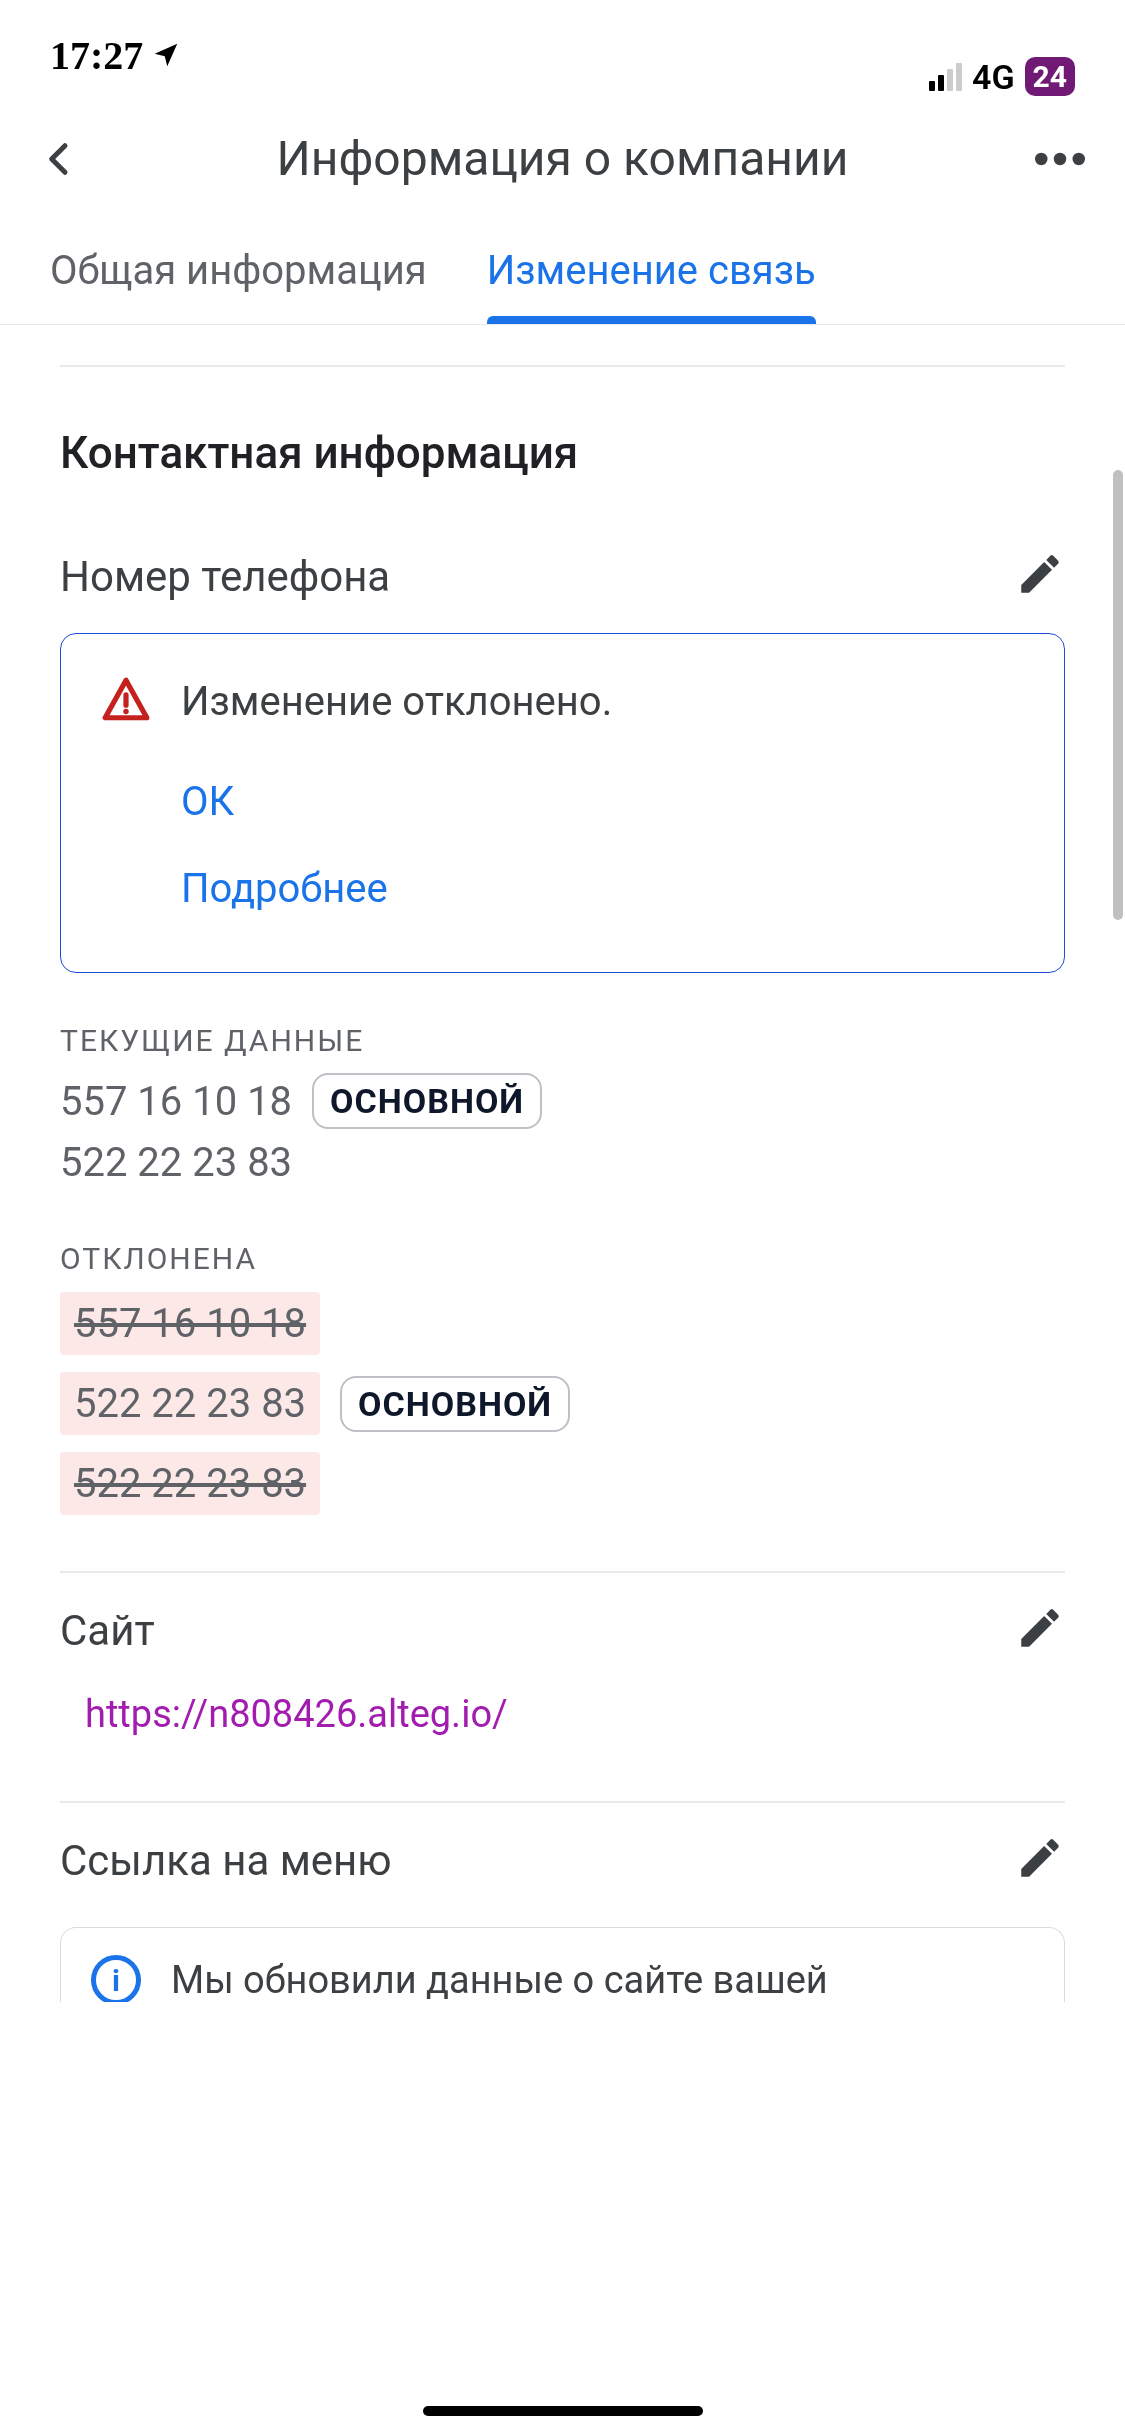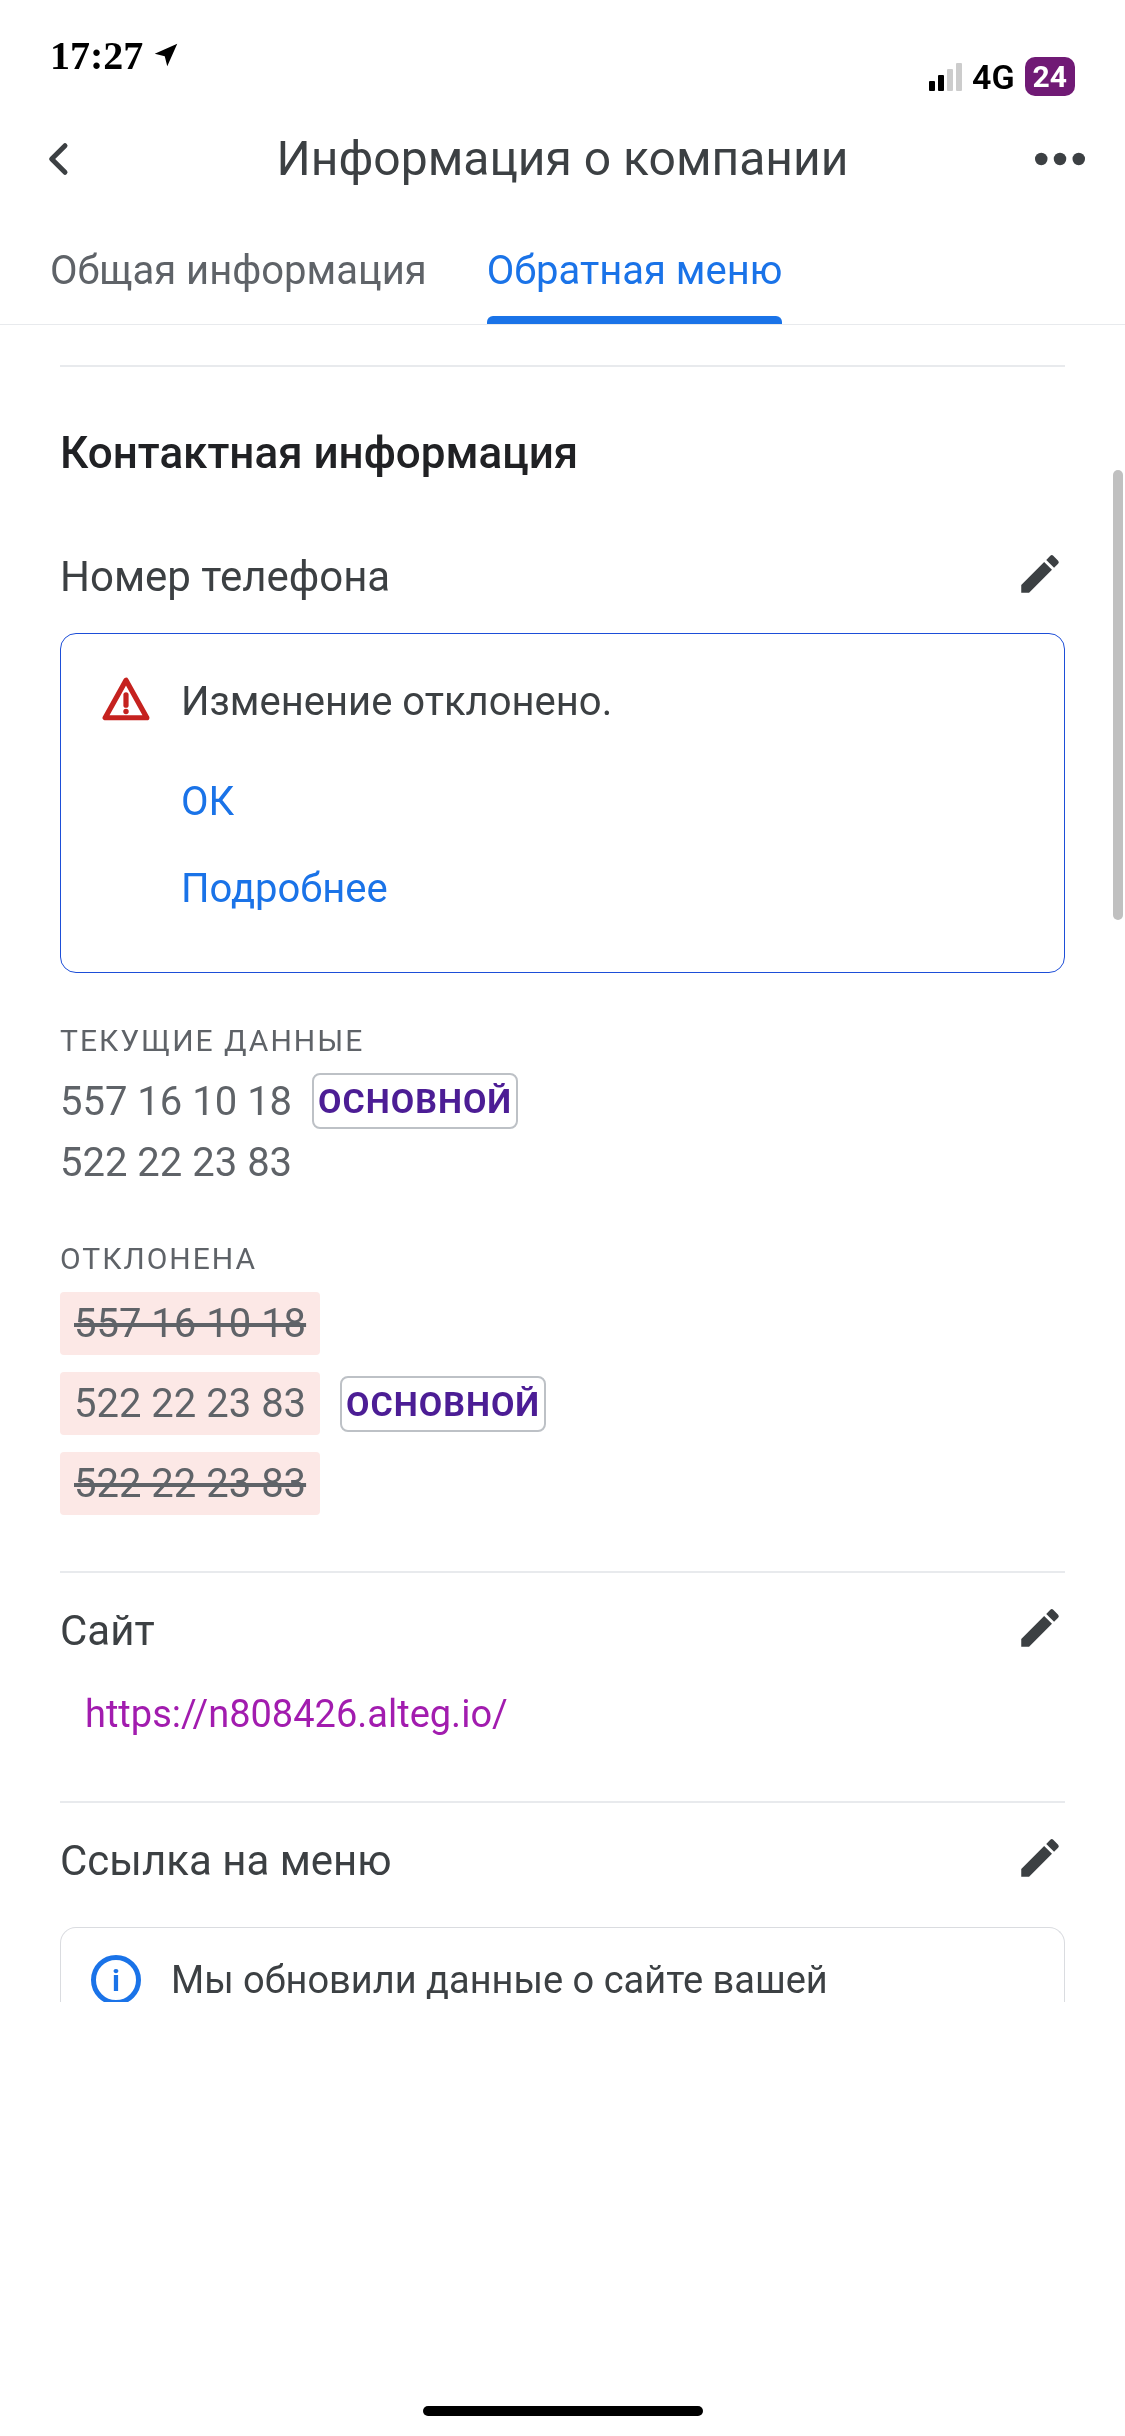"Обратная меню" div.tab { text: Обратная меню -> Изменение связь }
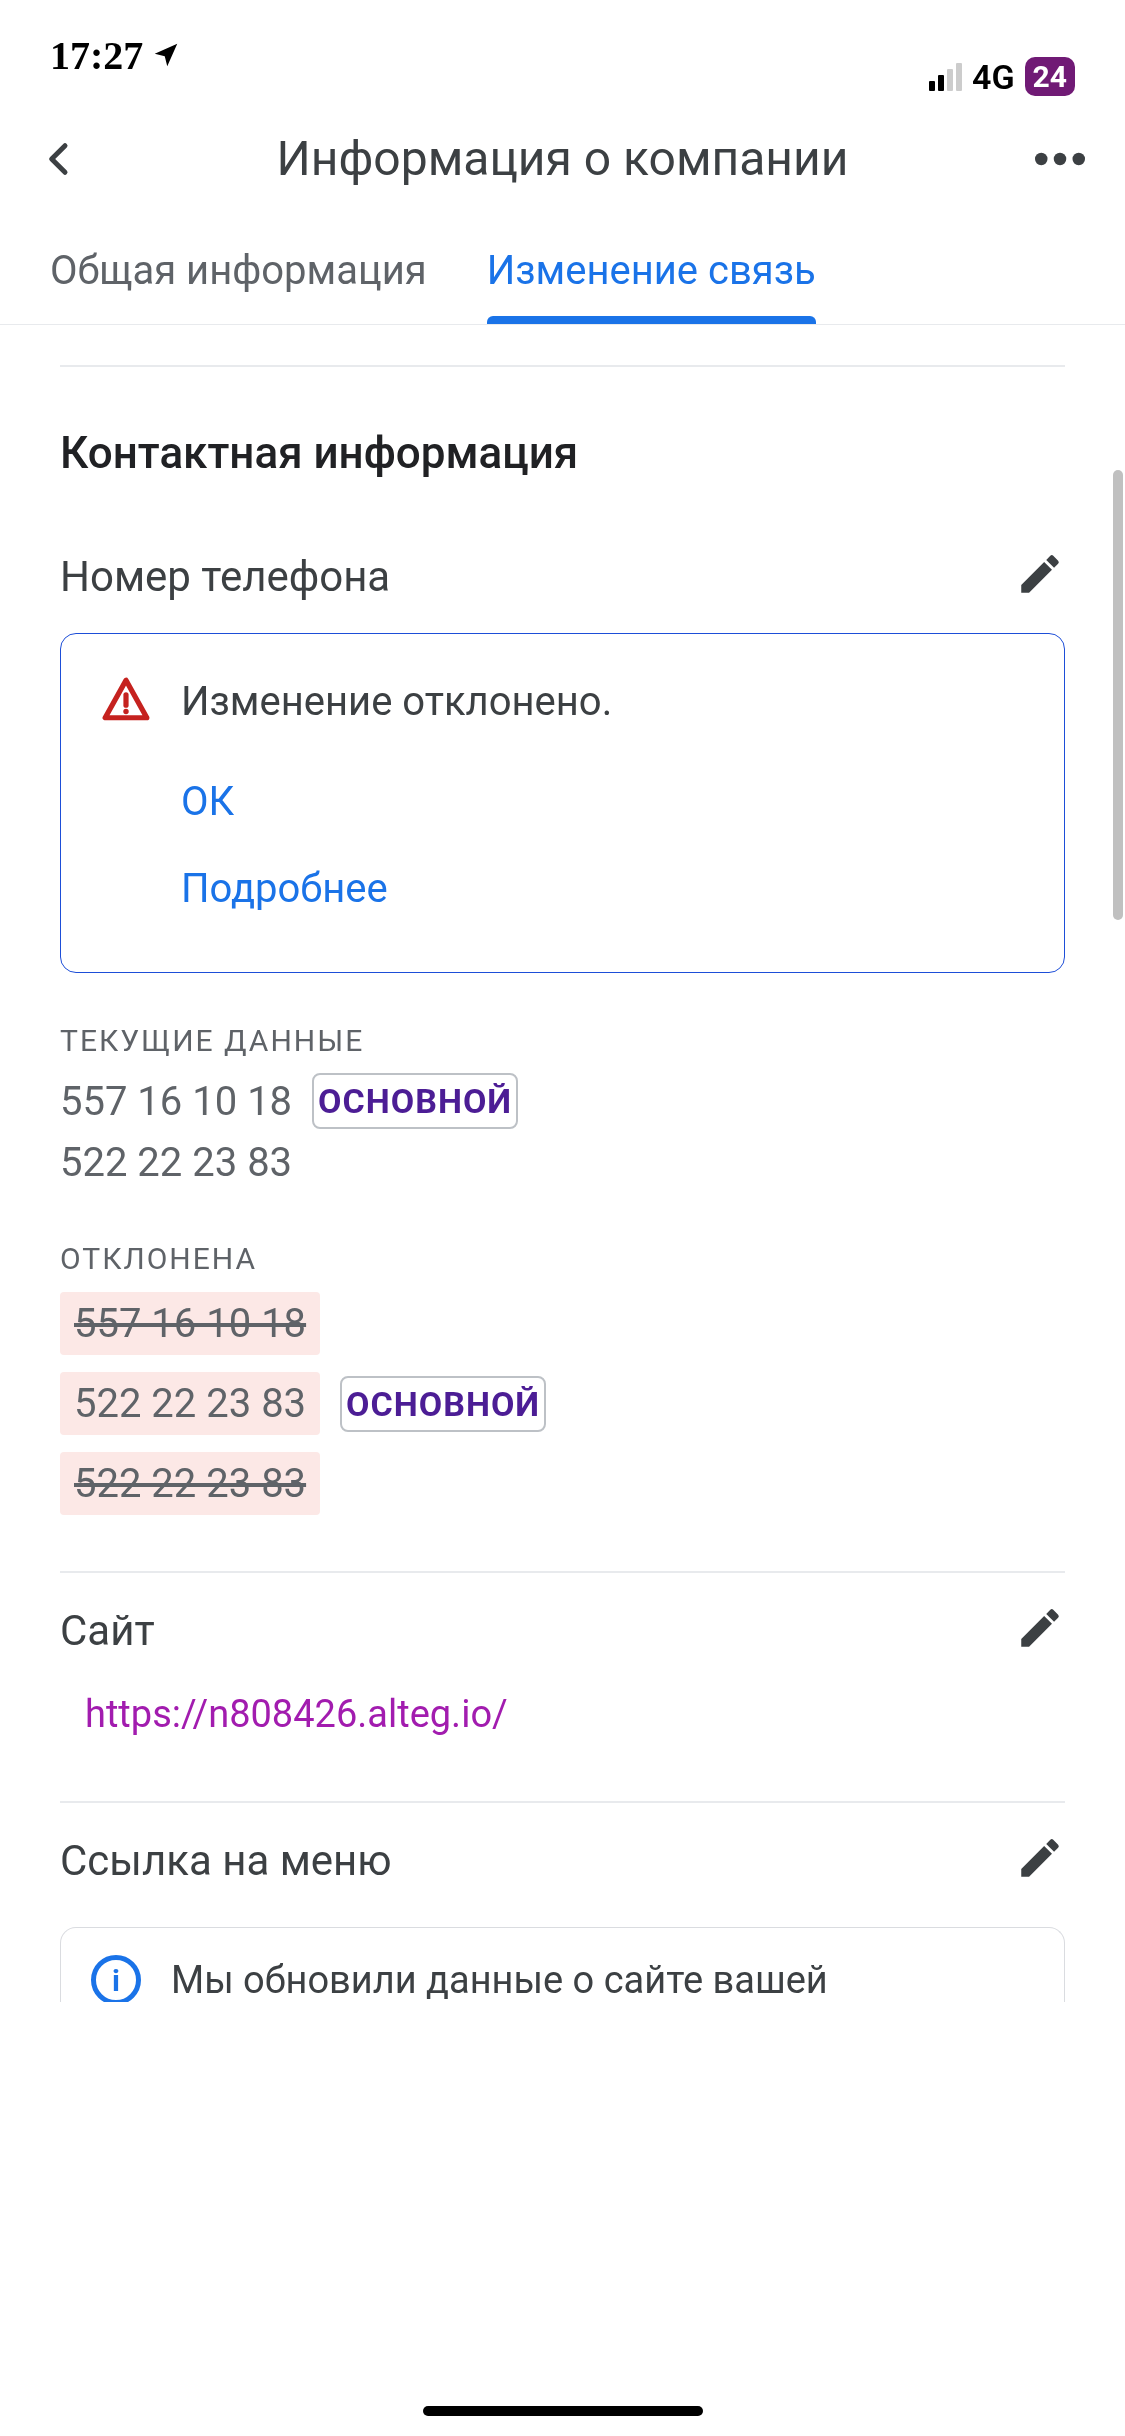"ОСНОВНОЙ" .badge { border-radius: 8px -> 16px; color: #4c1d95 -> #0f172a; padding: 6px 4px -> 6px 16px }
